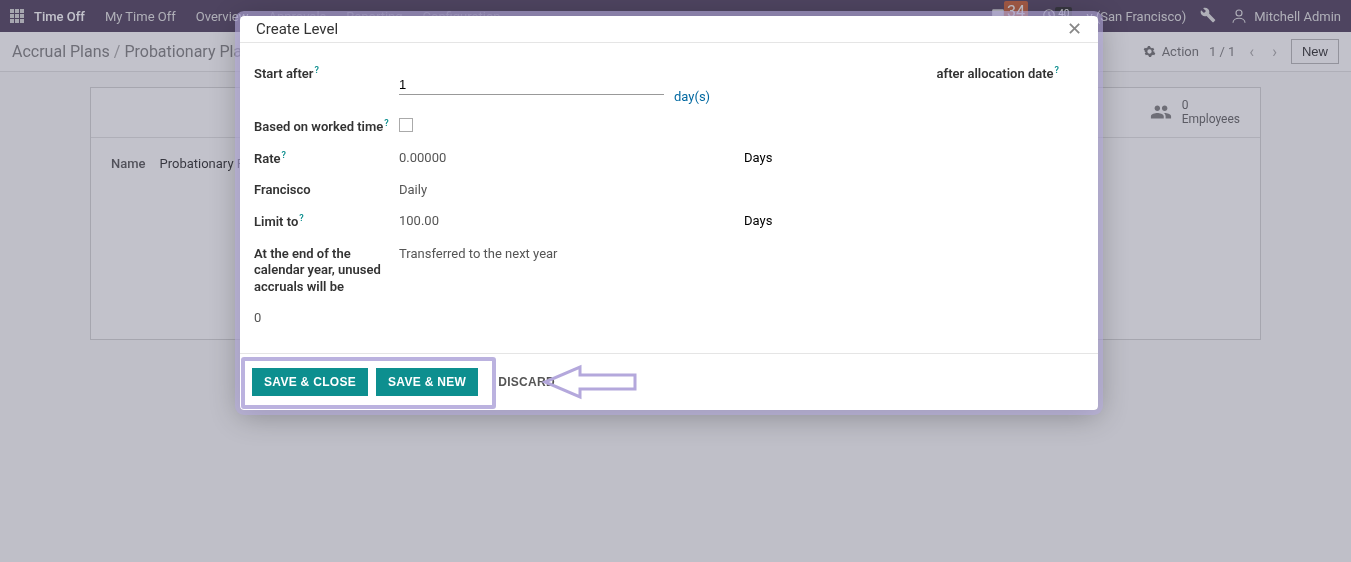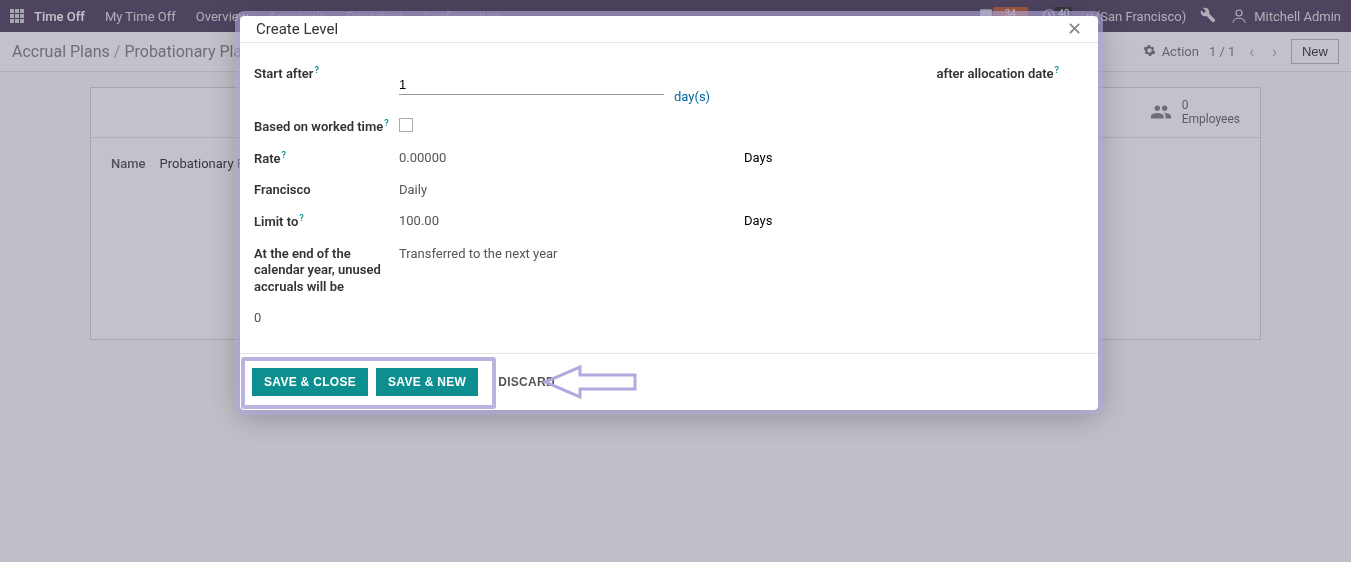"34" .badge-green { font-size: 10px -> 16px; padding: 1px 12px -> 1px 3px }
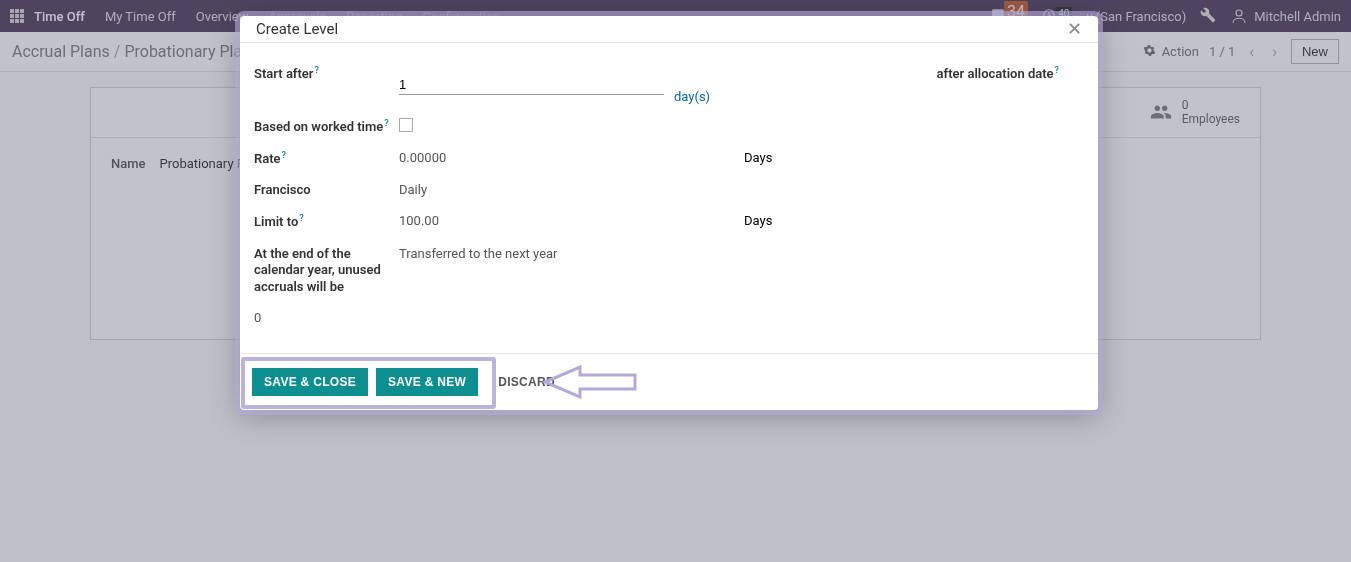"Action" span { align-items: none -> center }
